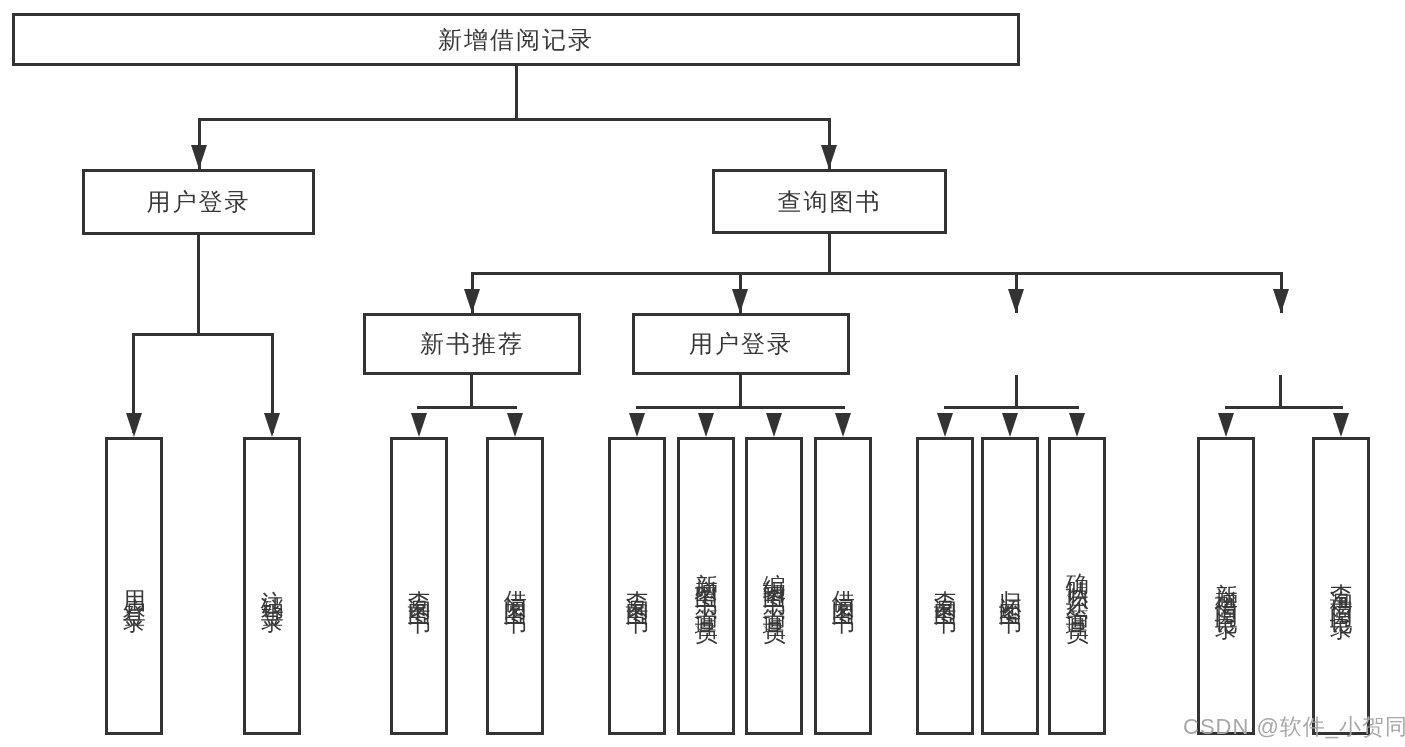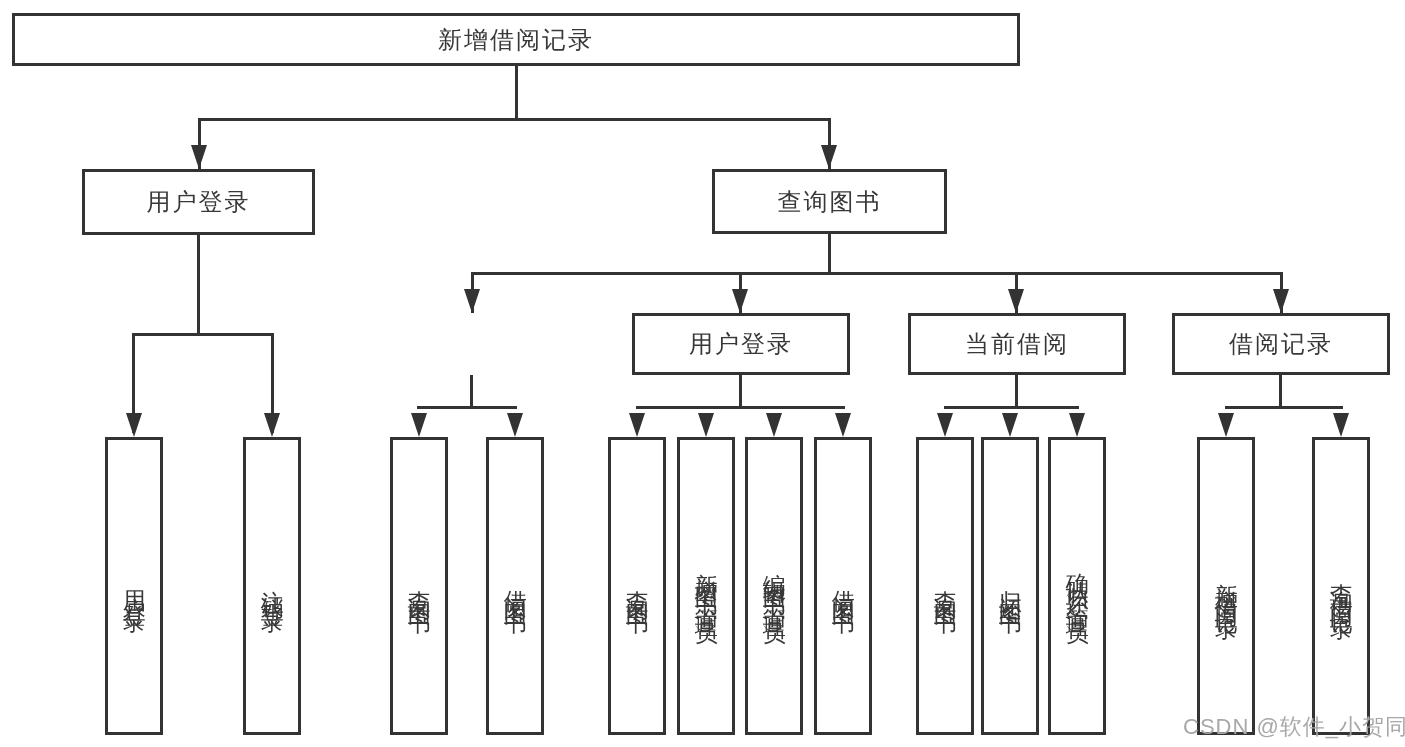"新书推荐" div.box { html: none -> <div> <span>新书推荐</span> </div> }
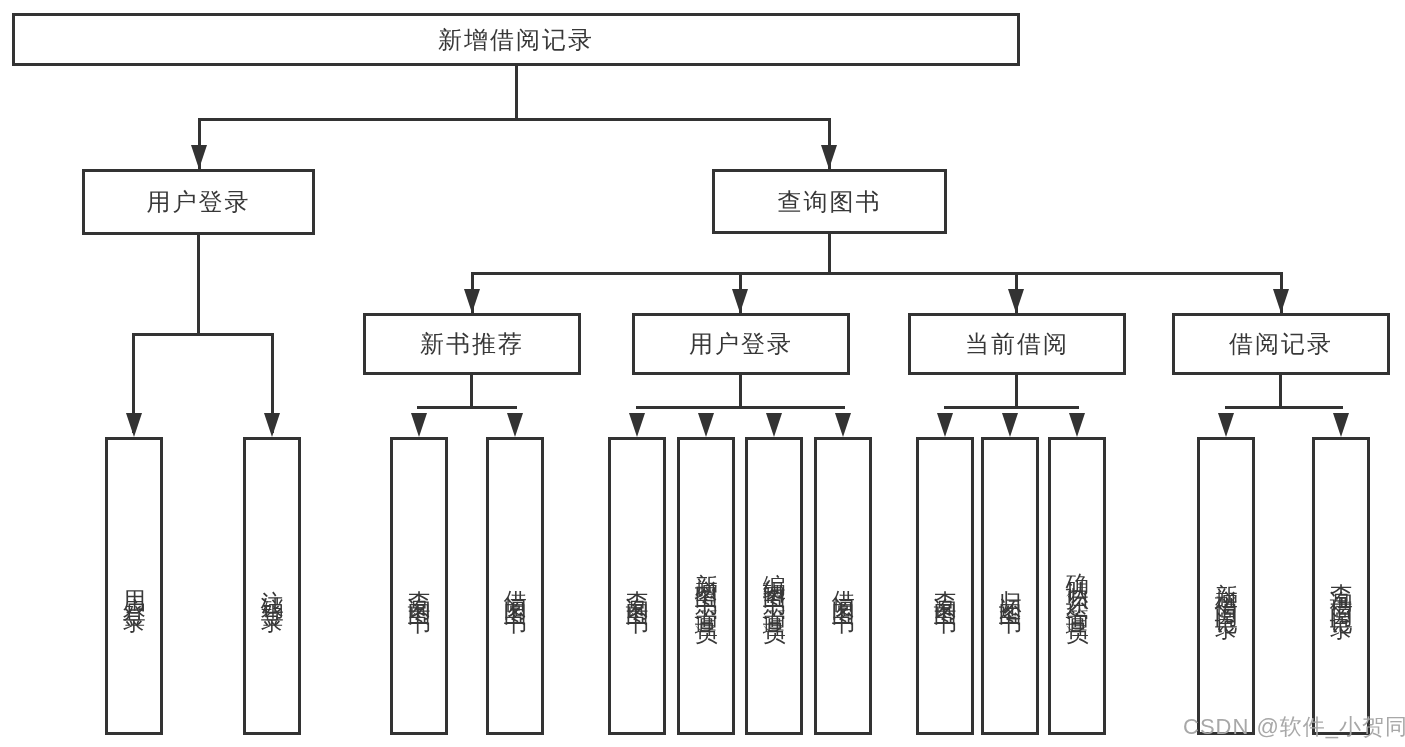"当前借阅" div.box { html: <div> <span>当前借阅</span> </div> -> none }
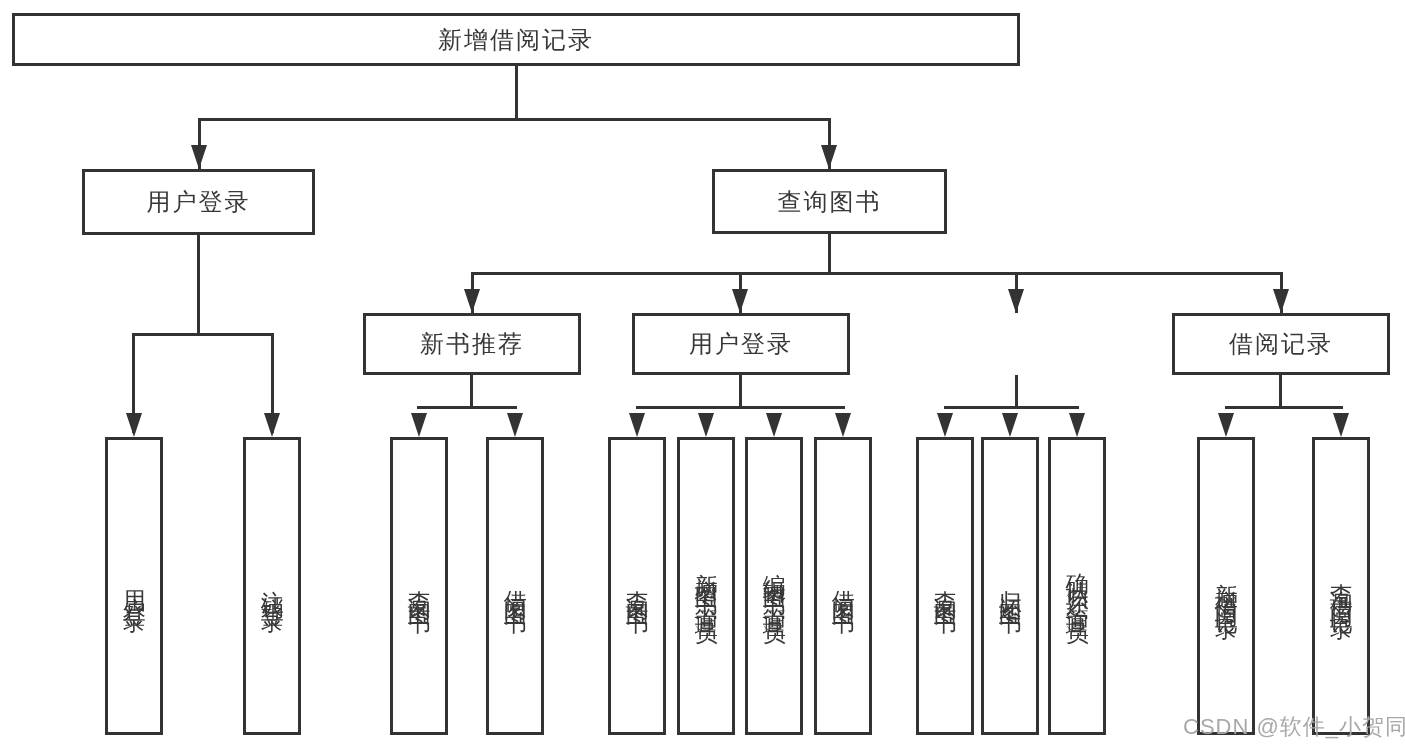"借阅记录" div.box { html: <div> <span>借阅记录</span> </div> -> none }
